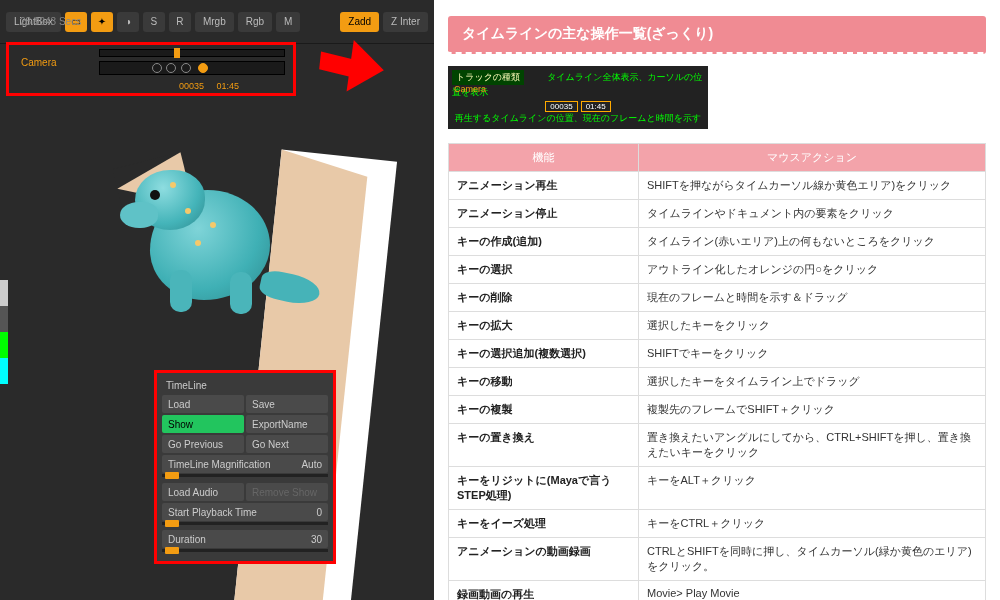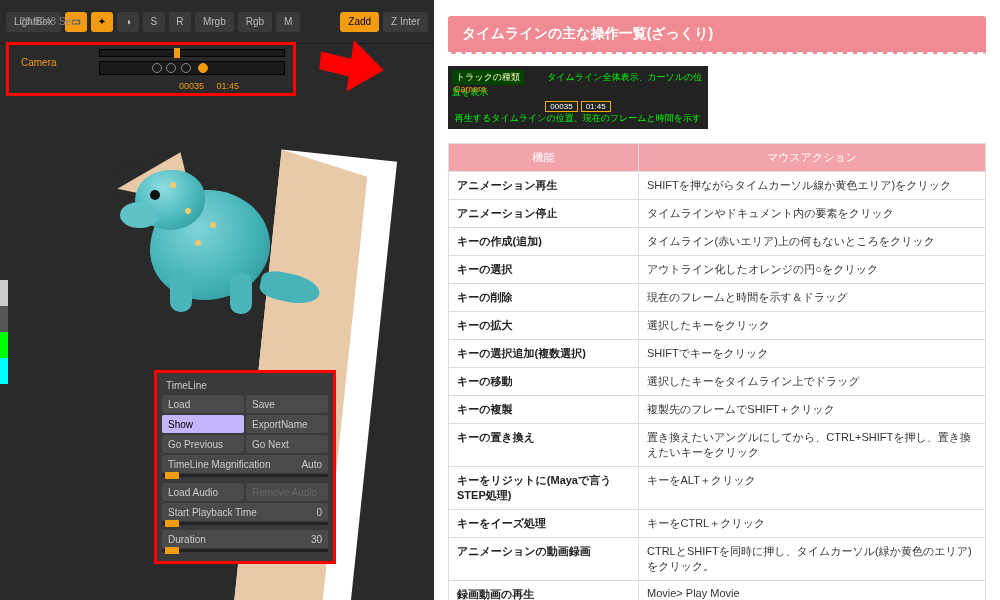"Show" .pbtn.active { background: #c4b5fd -> #22c55e }
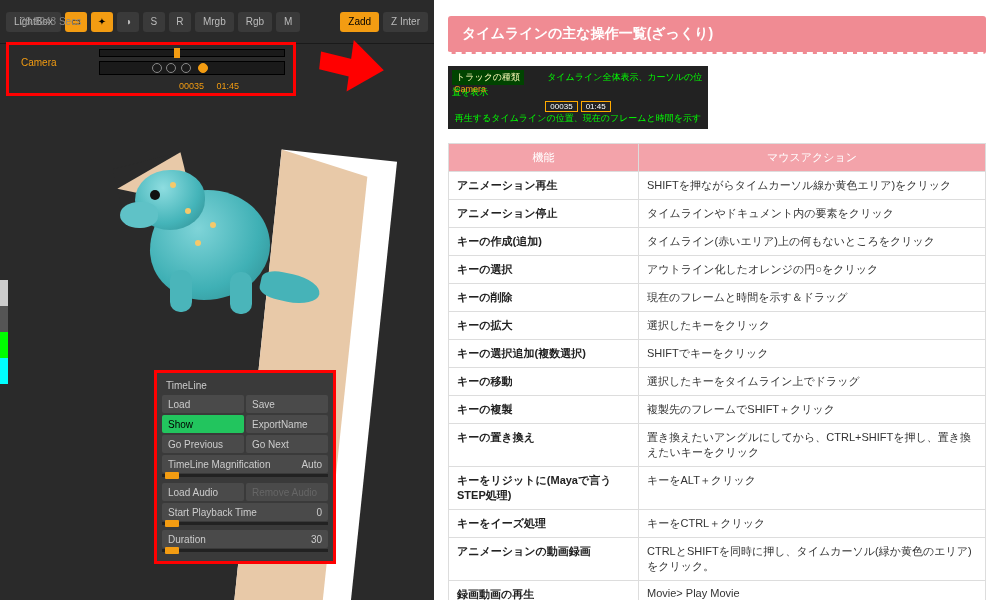"Remove Audio" div.pbtn { text: Audio -> Show }
